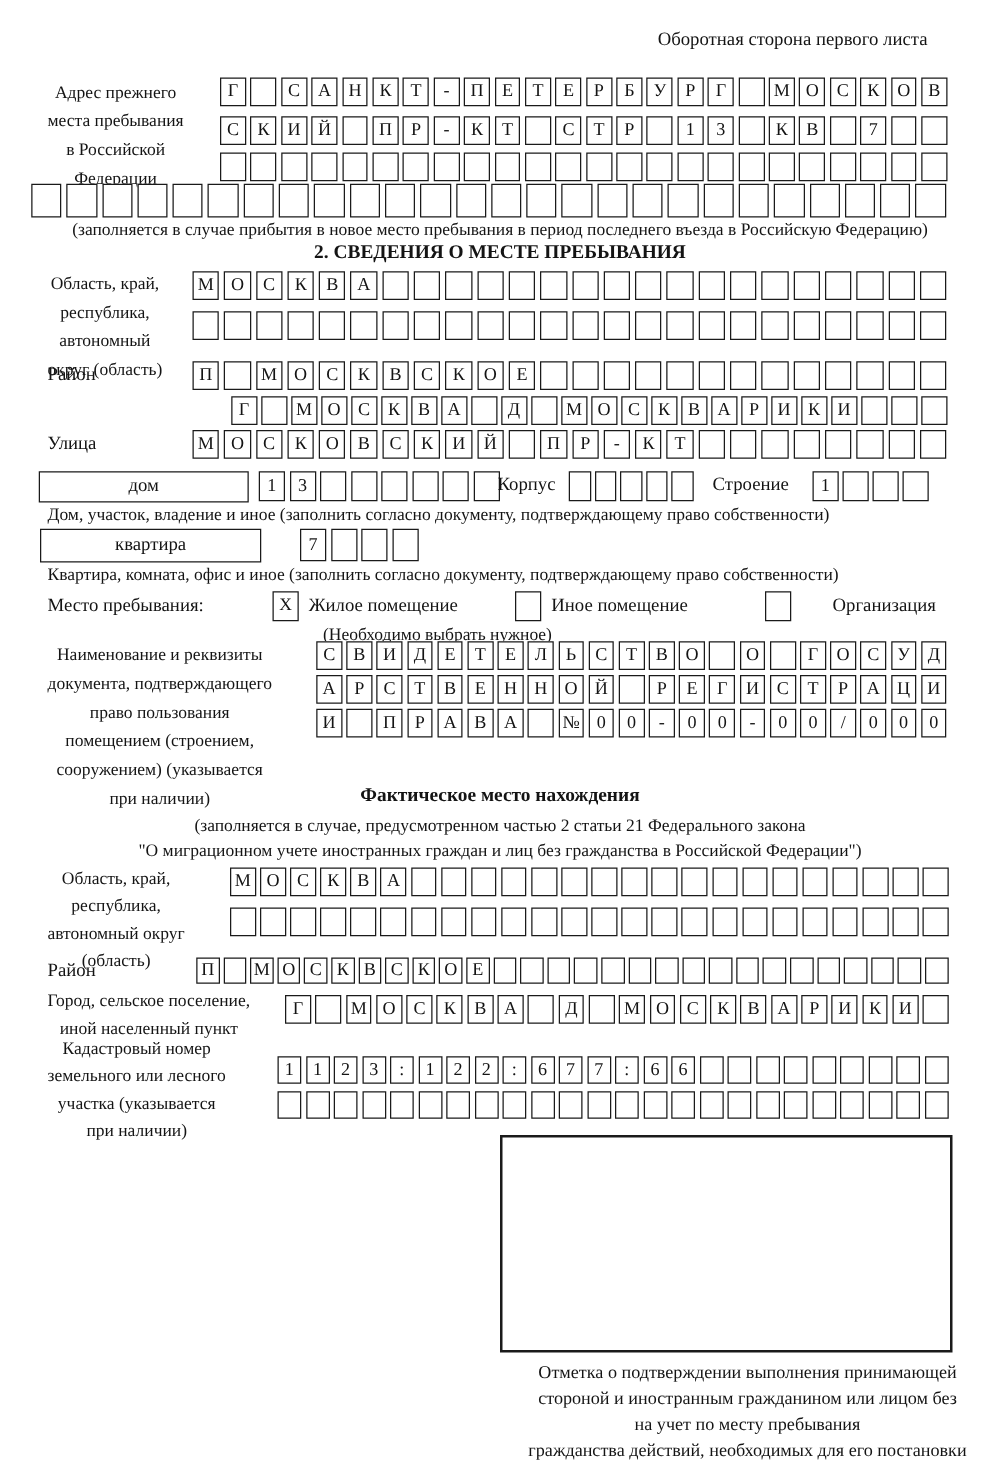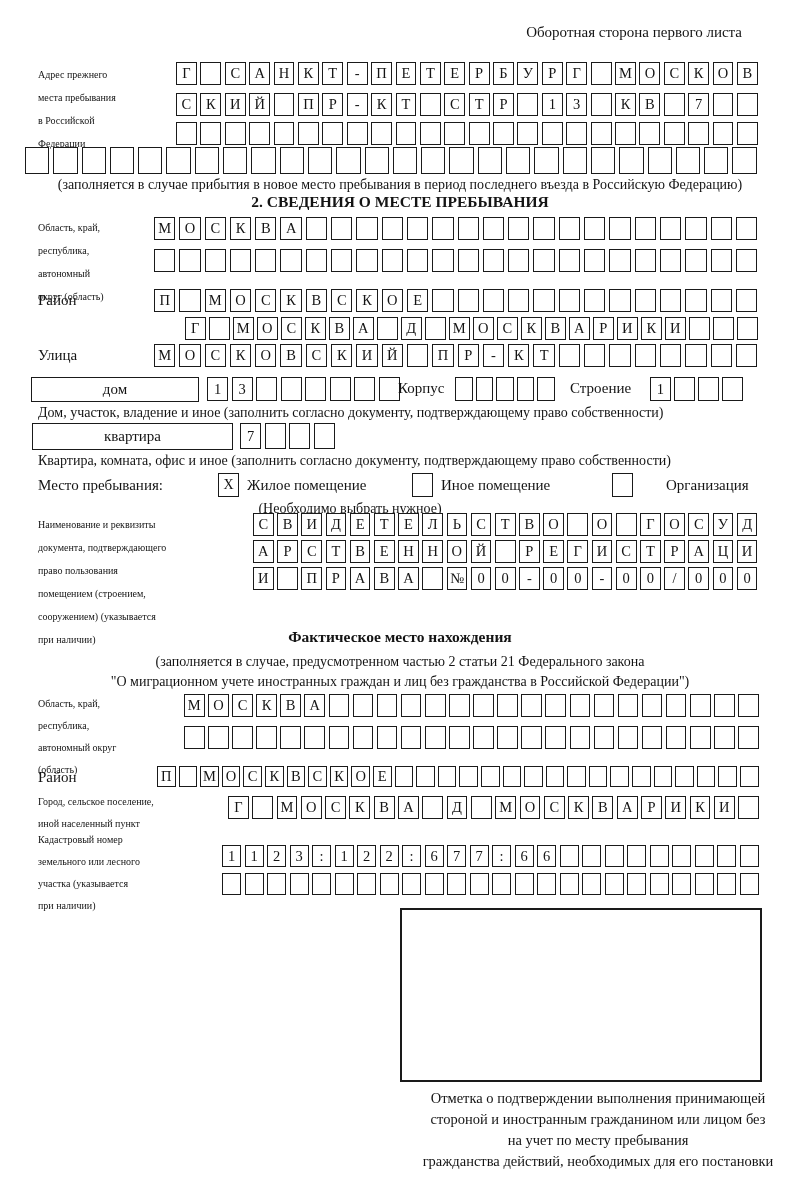"Адрес прежнего" .lbl { font-size: 10px -> 14px; text-align: none -> center }
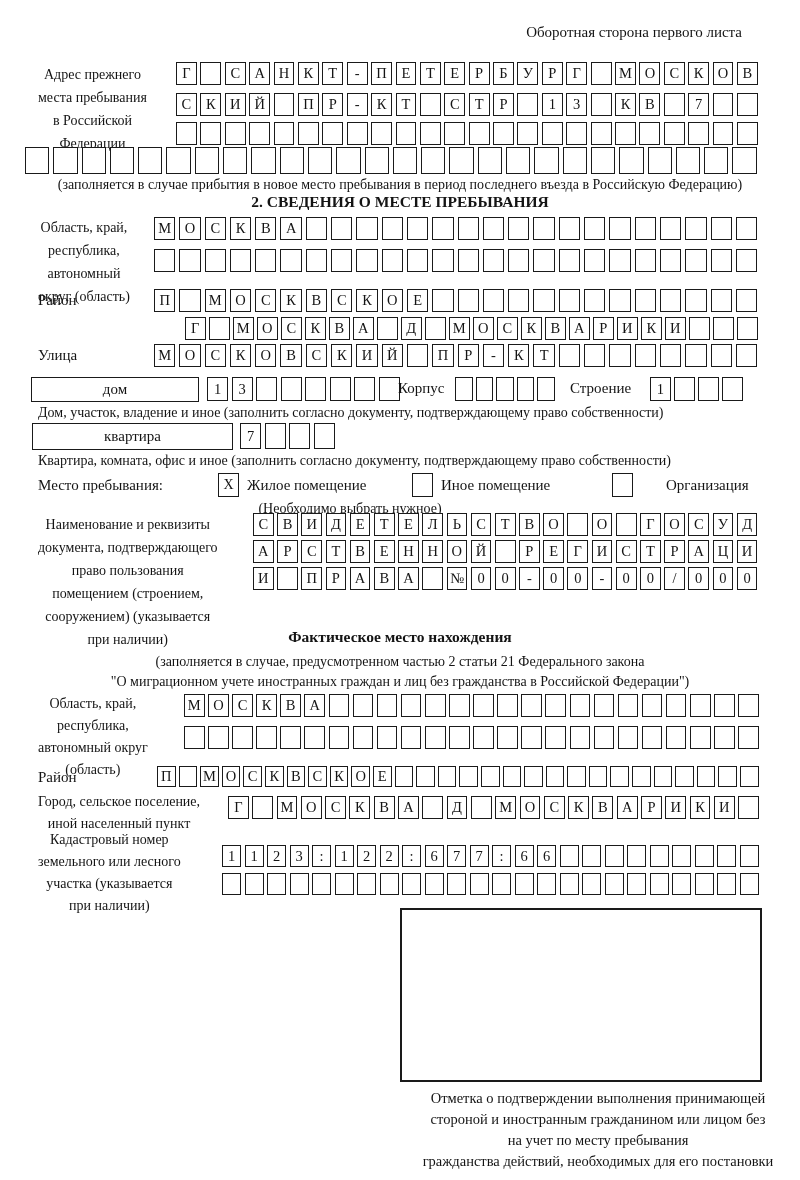"квартира" div.labelbox { width: 201px -> 177px }
